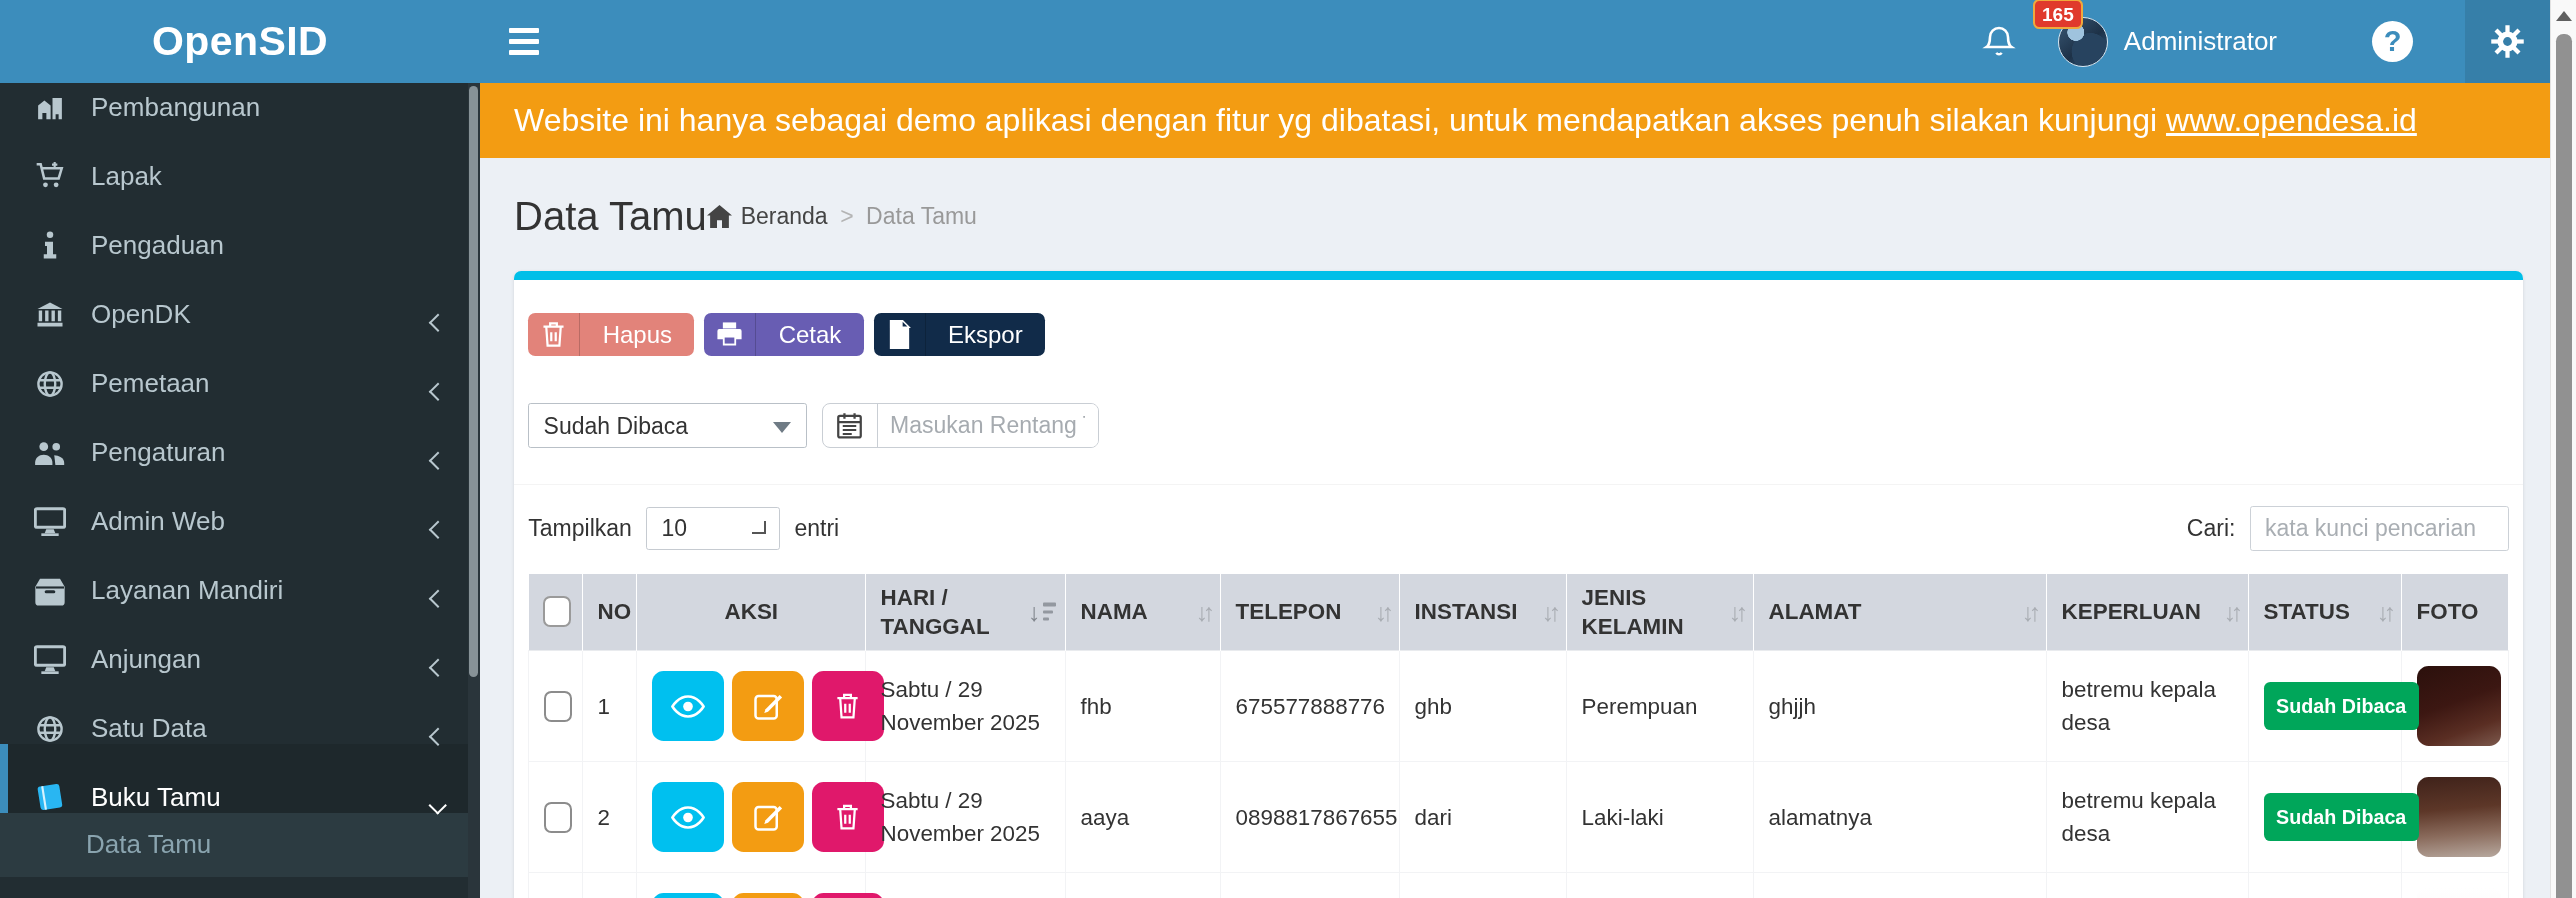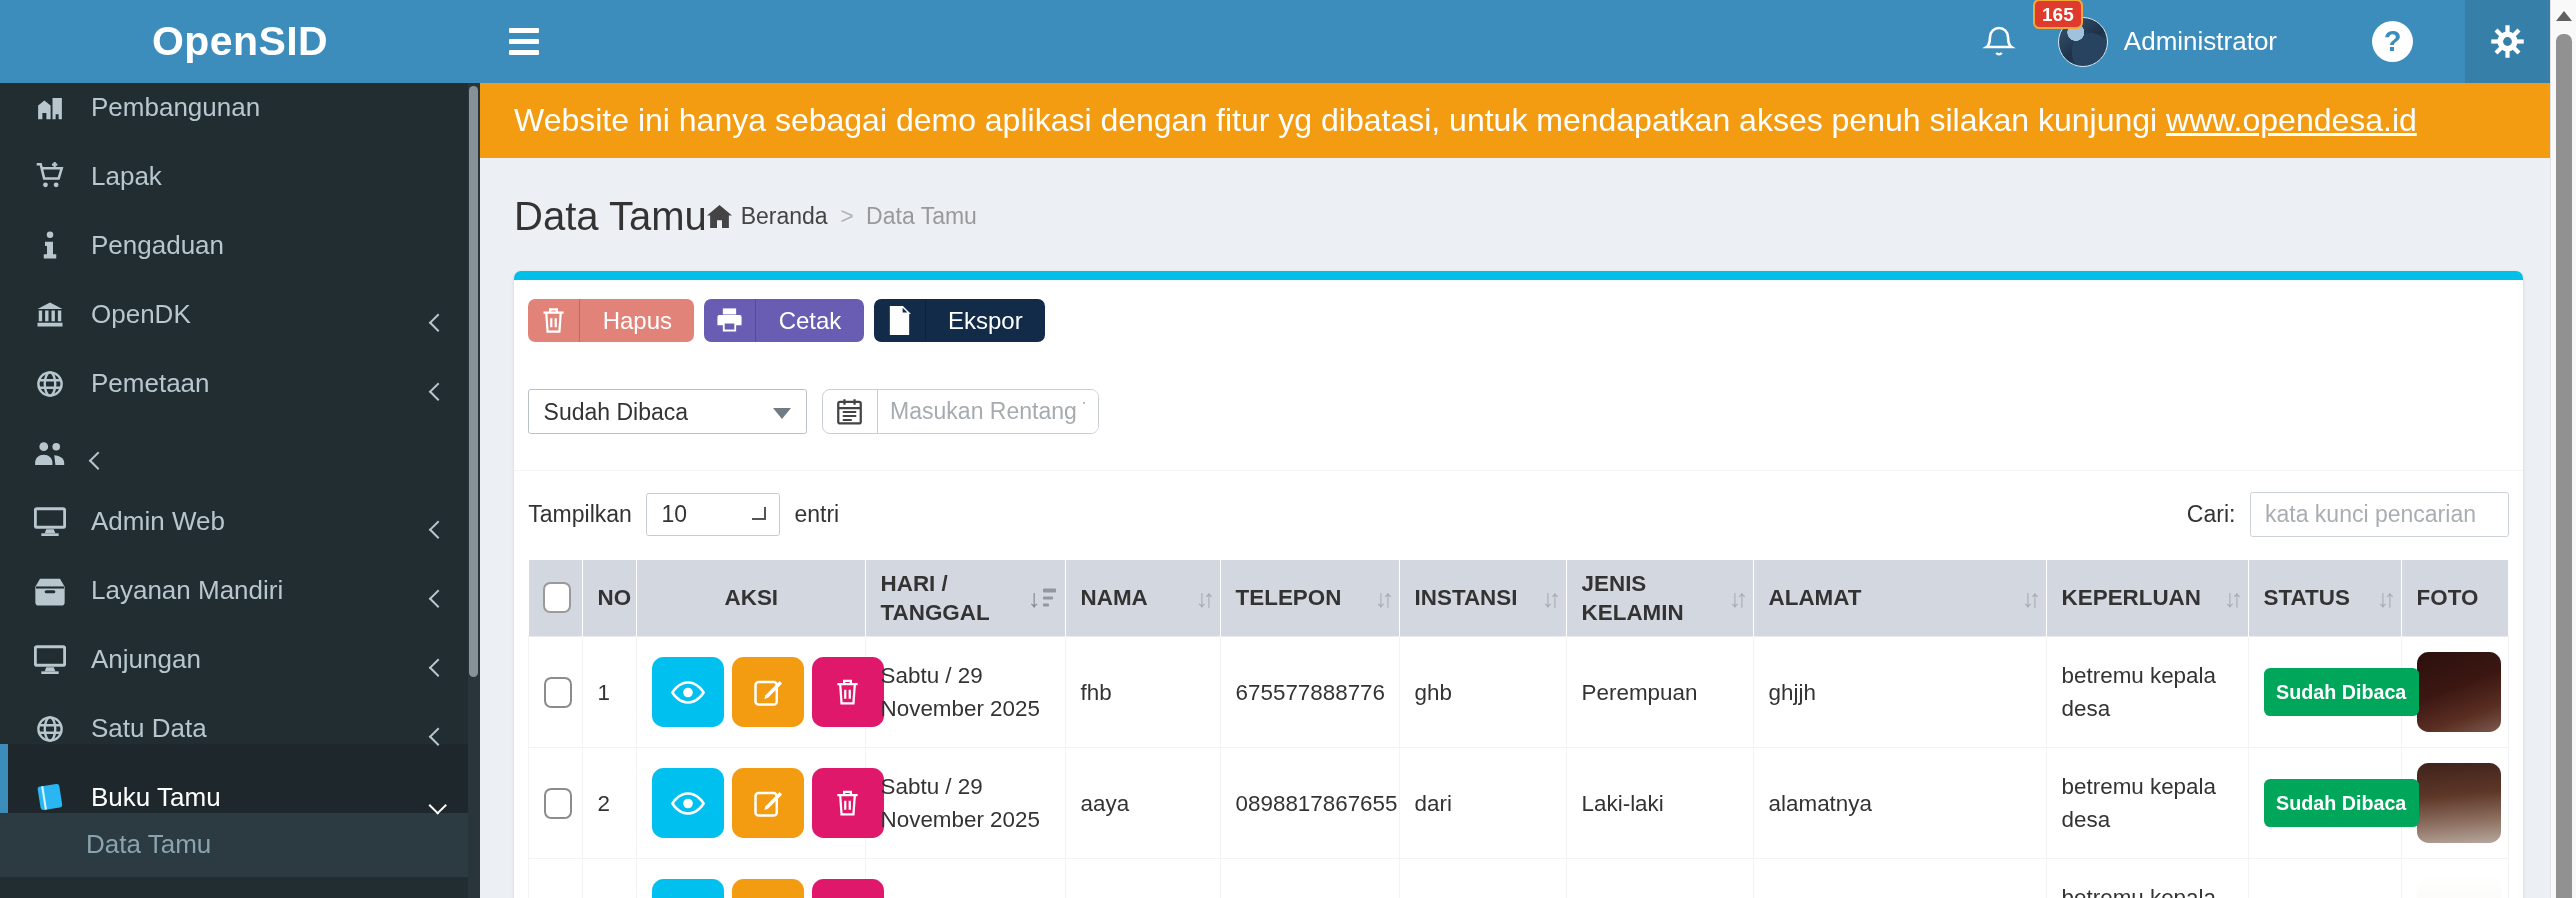"Hapus" .btn { margin-top: none -> 14px }
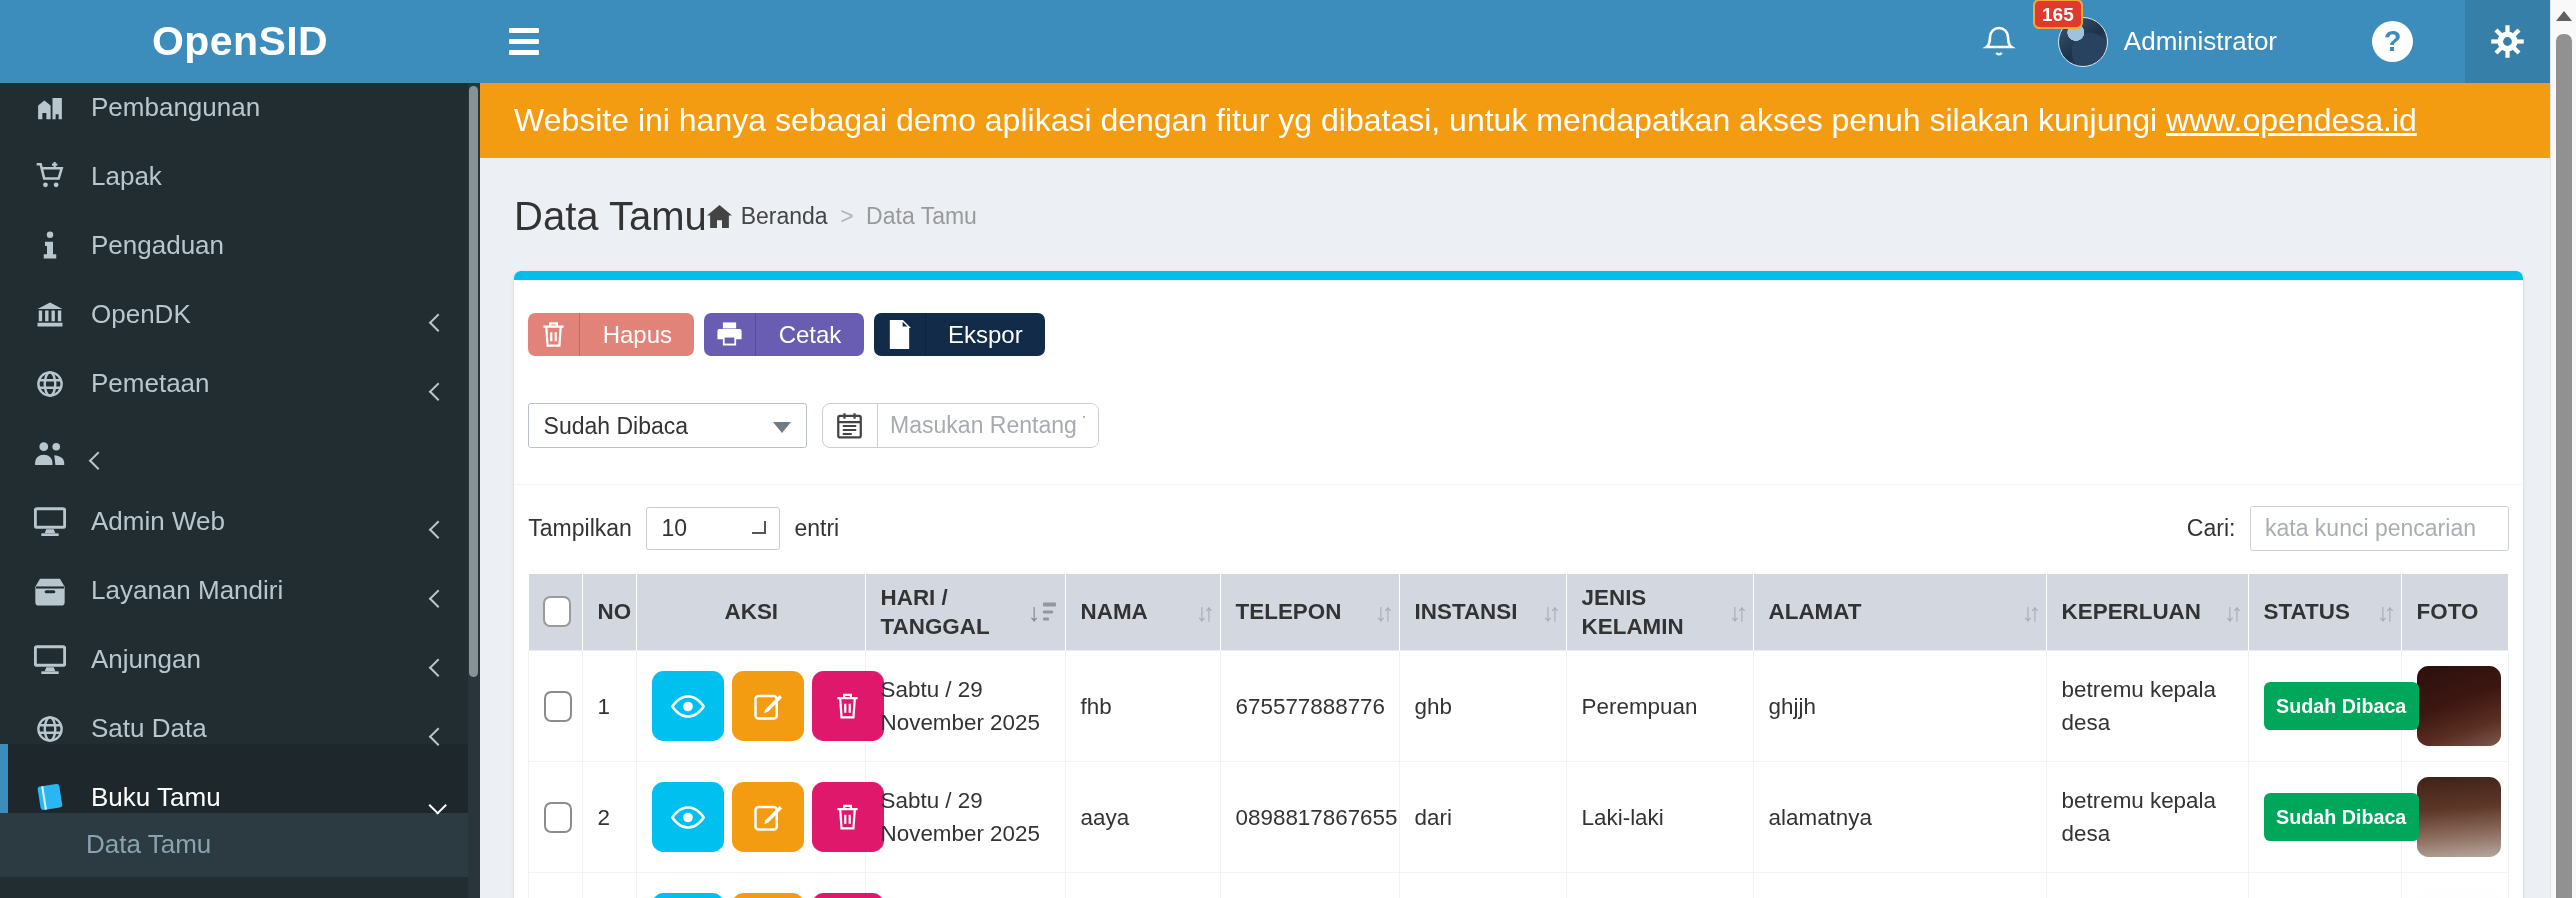"Pengaturan" span.s-lbl { html: none -> <span>Pengaturan</span> }
